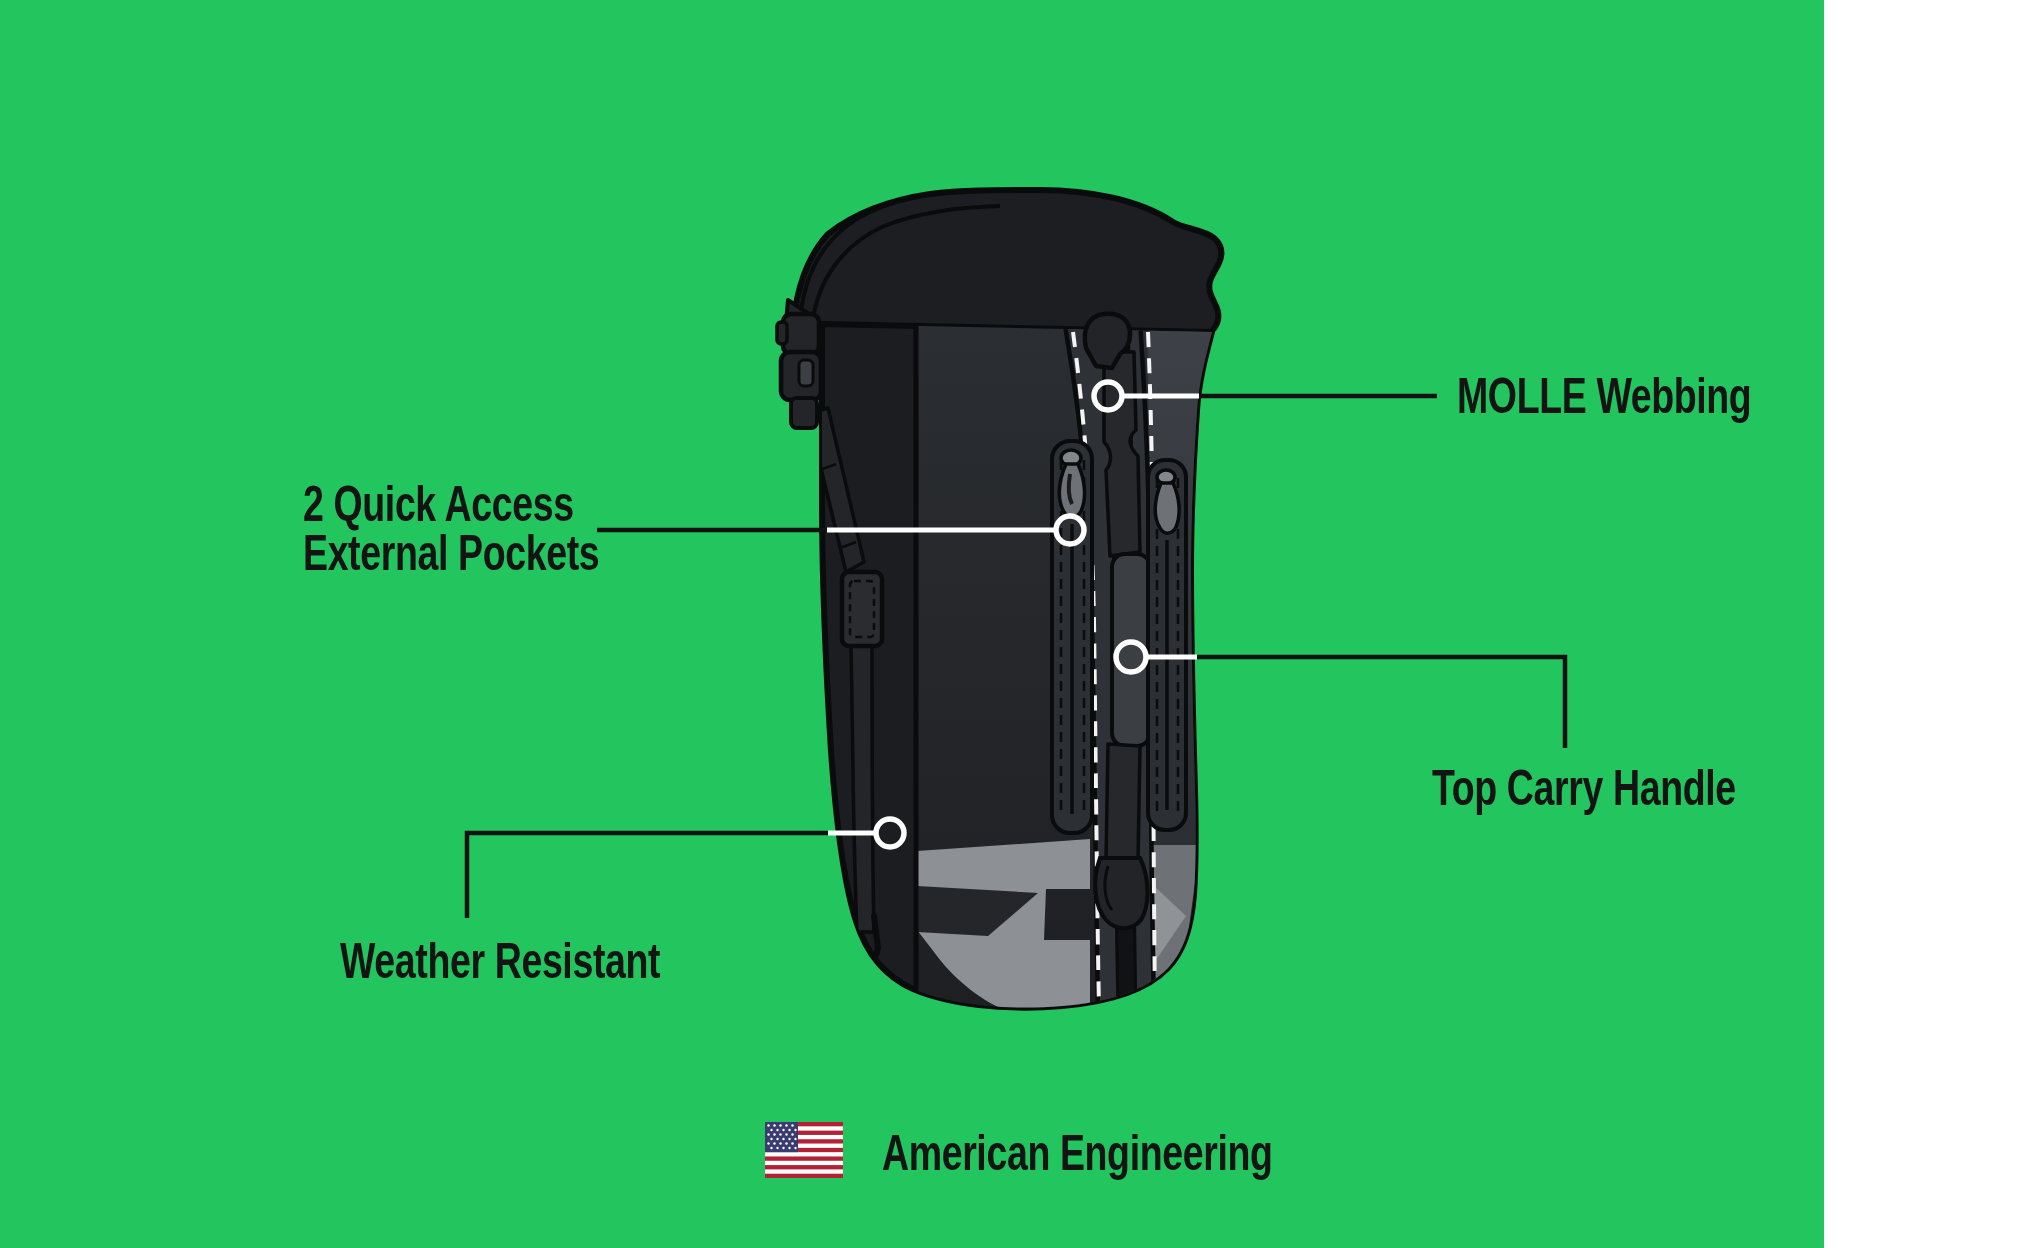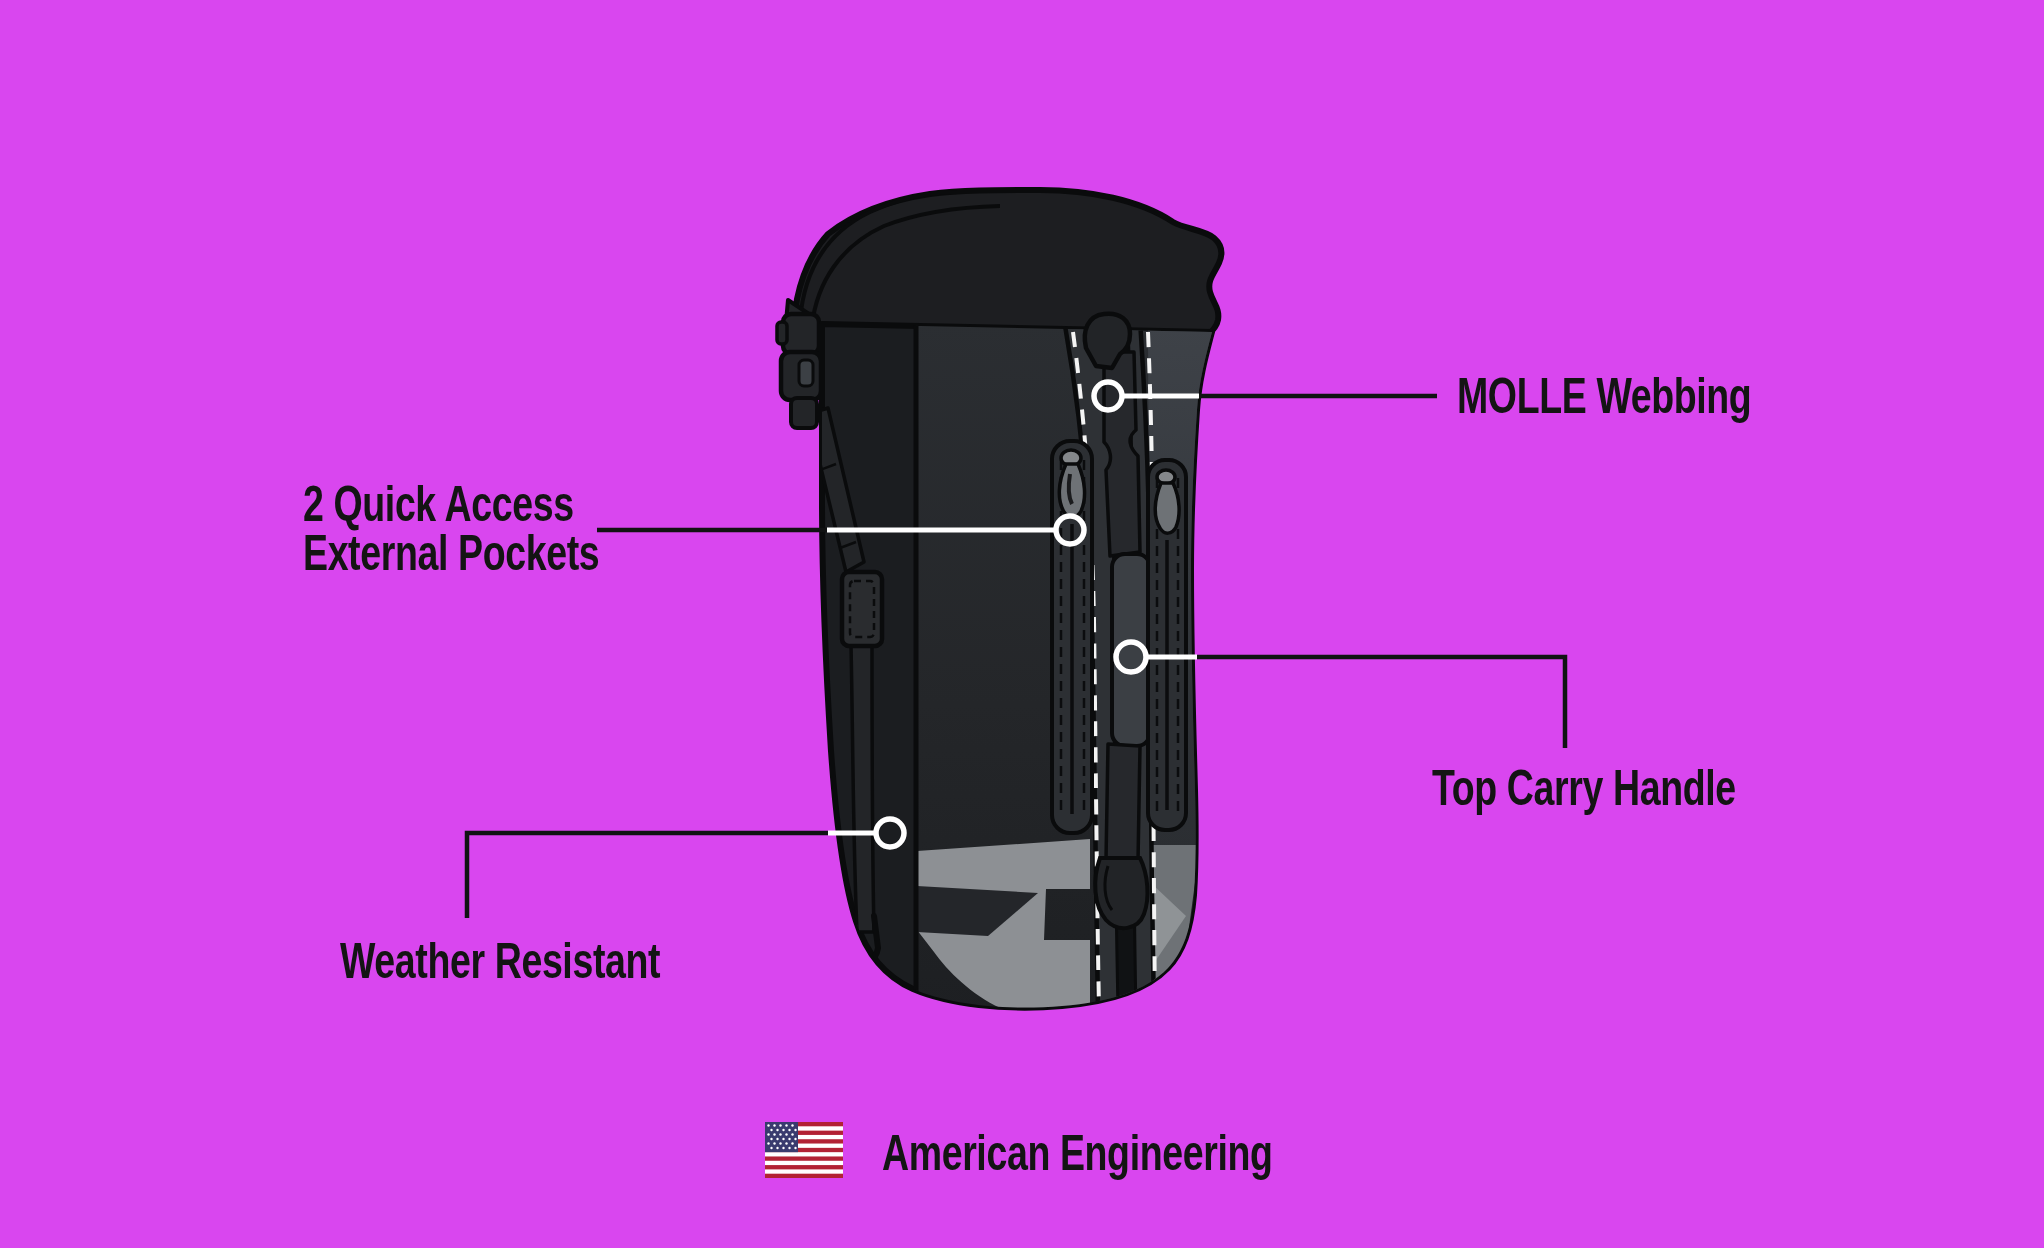"MOLLE Webbing" #canvas { background: #d946ef -> #22c55e; width: 2044px -> 1824px }
